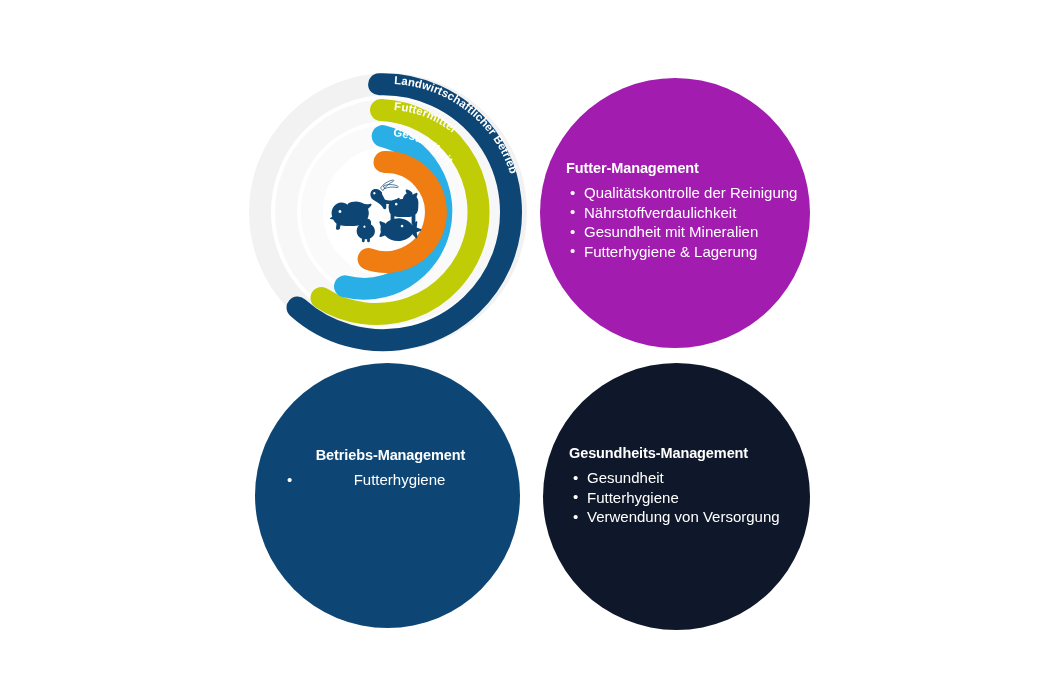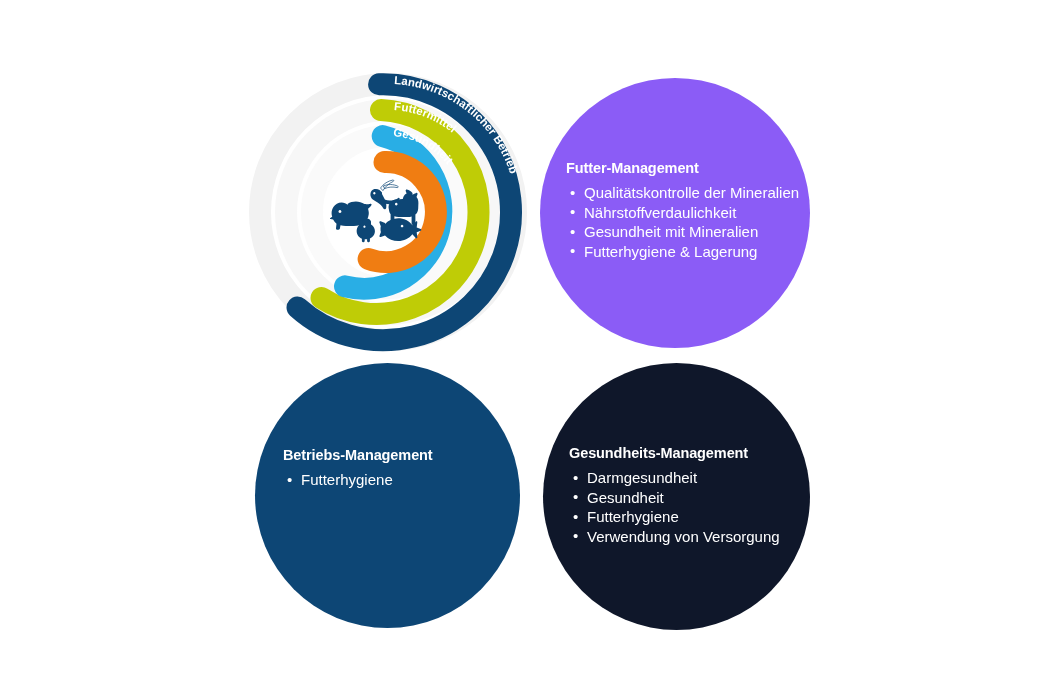"Futter-Management" div.bubble { background: #8b5cf6 -> #a21caf }
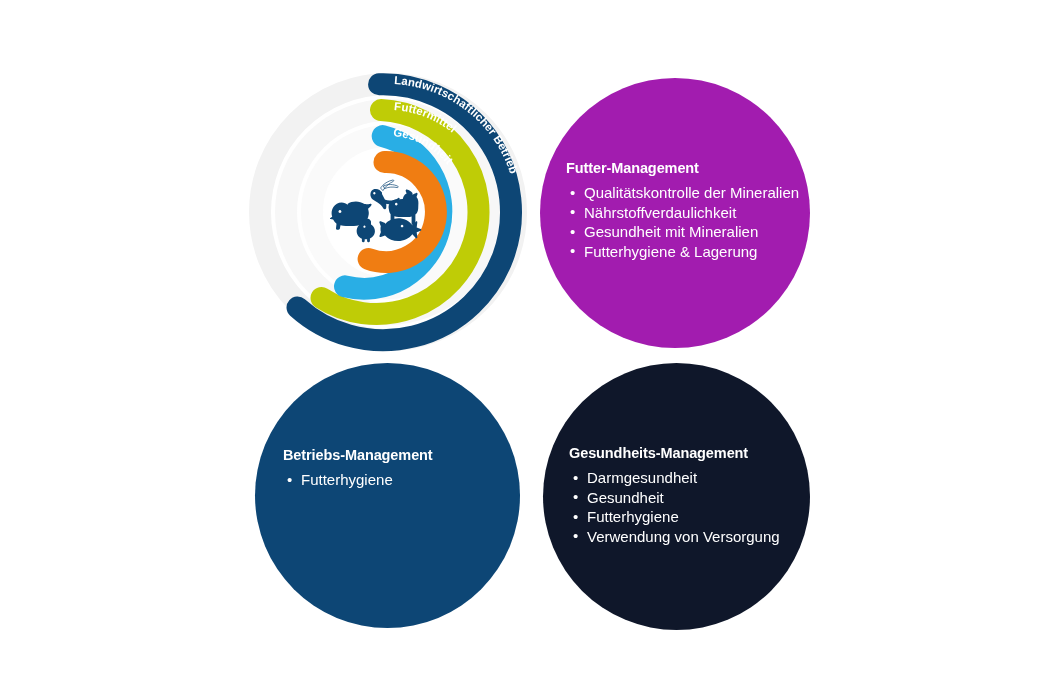"Qualitätskontrolle der Mineralien" li { text: Mineralien -> Reinigung }
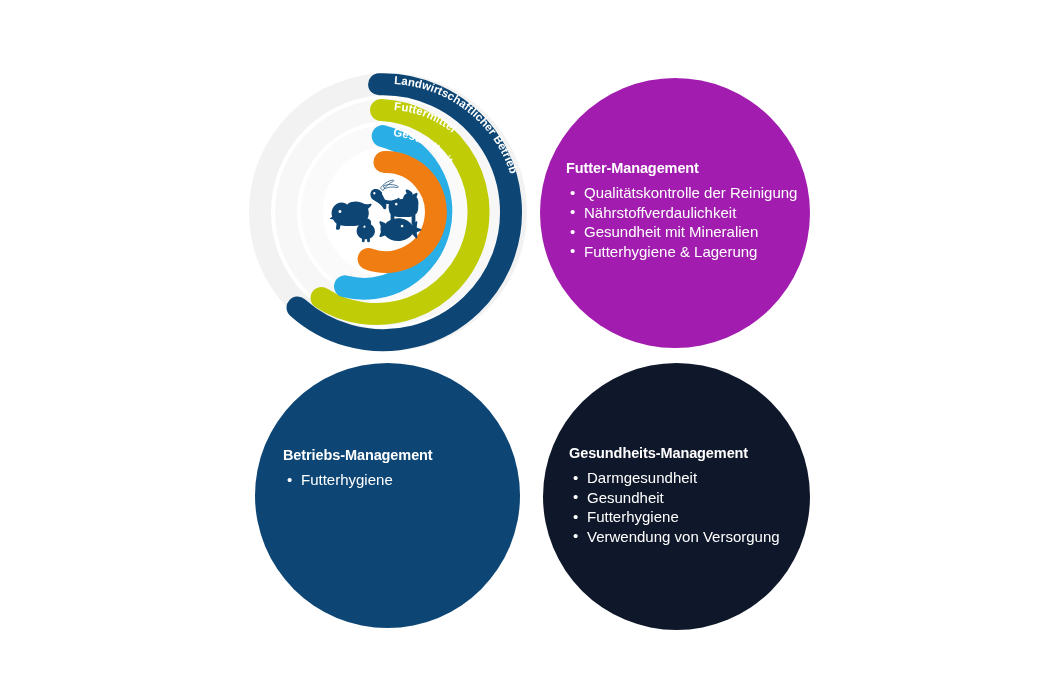"Betriebs-Management" #bubble-farm { text-align: none -> center }
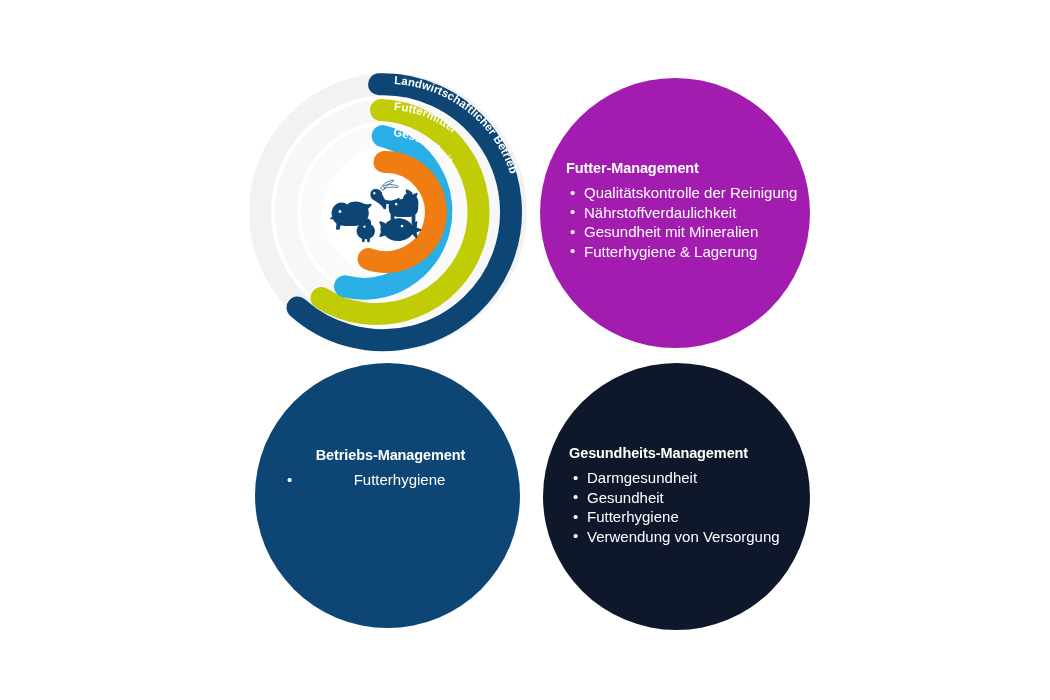"Darmgesundheit" li { html: <li>Darmgesundheit</li> -> none }
